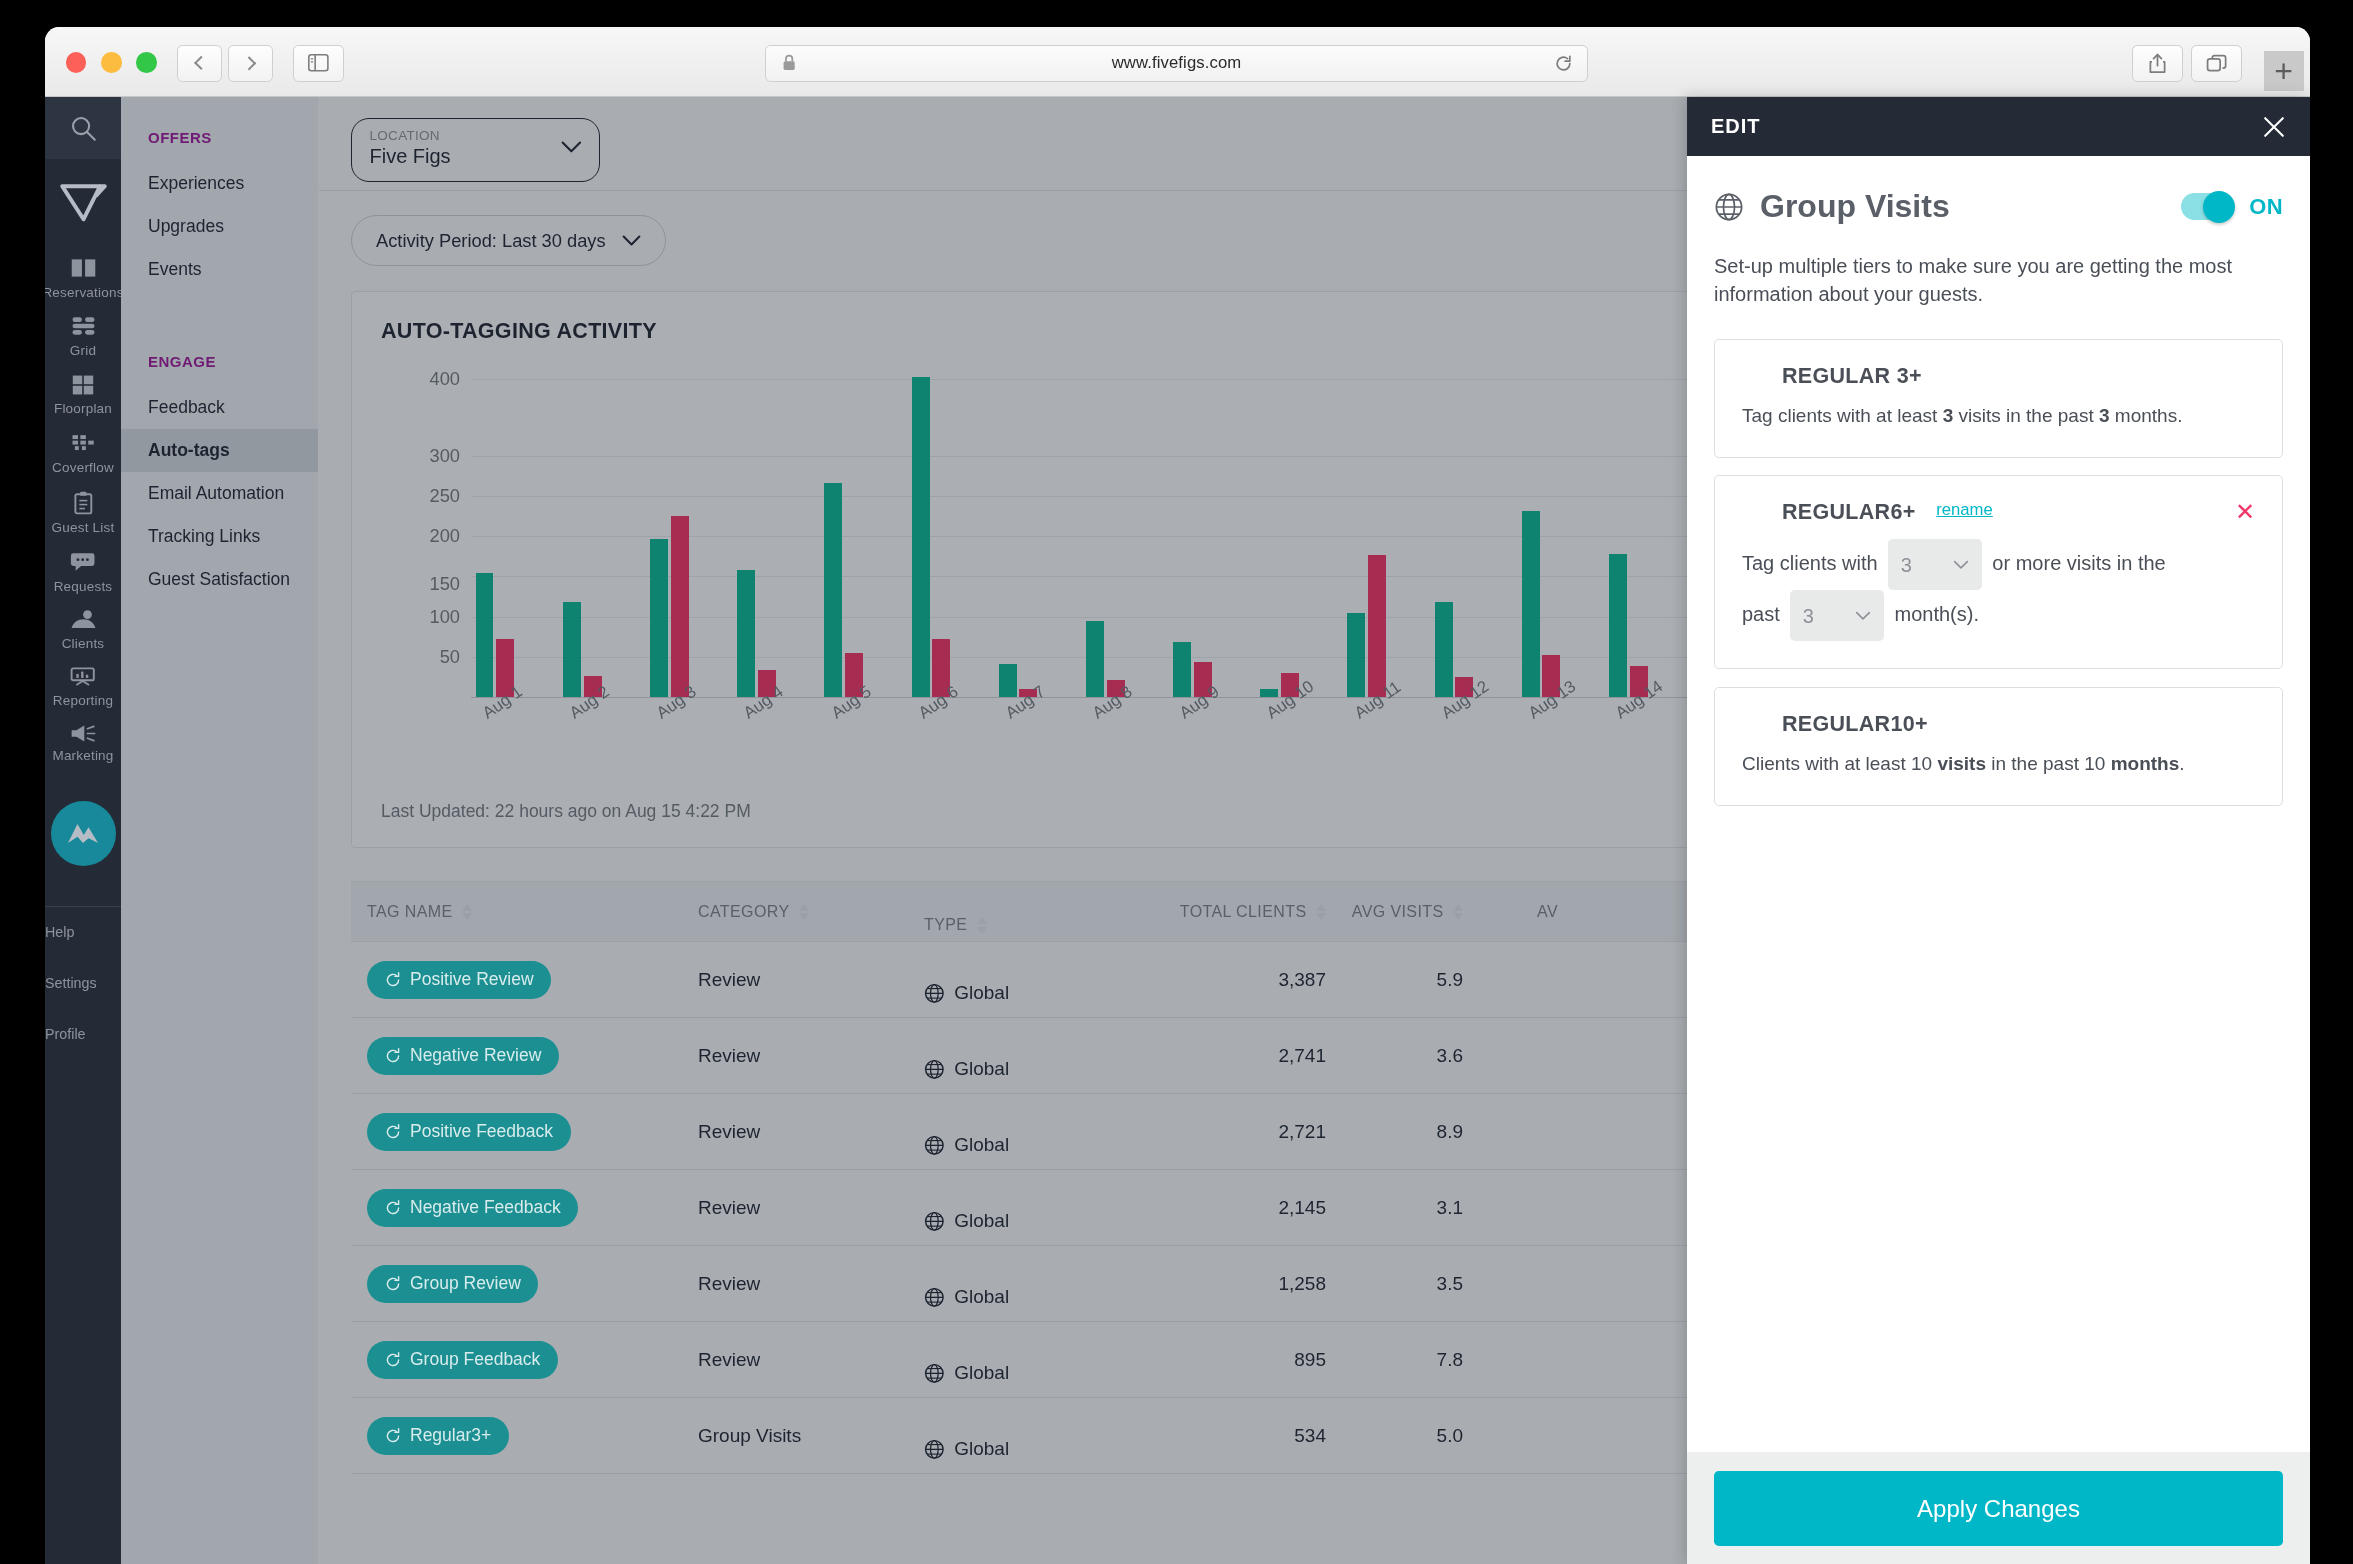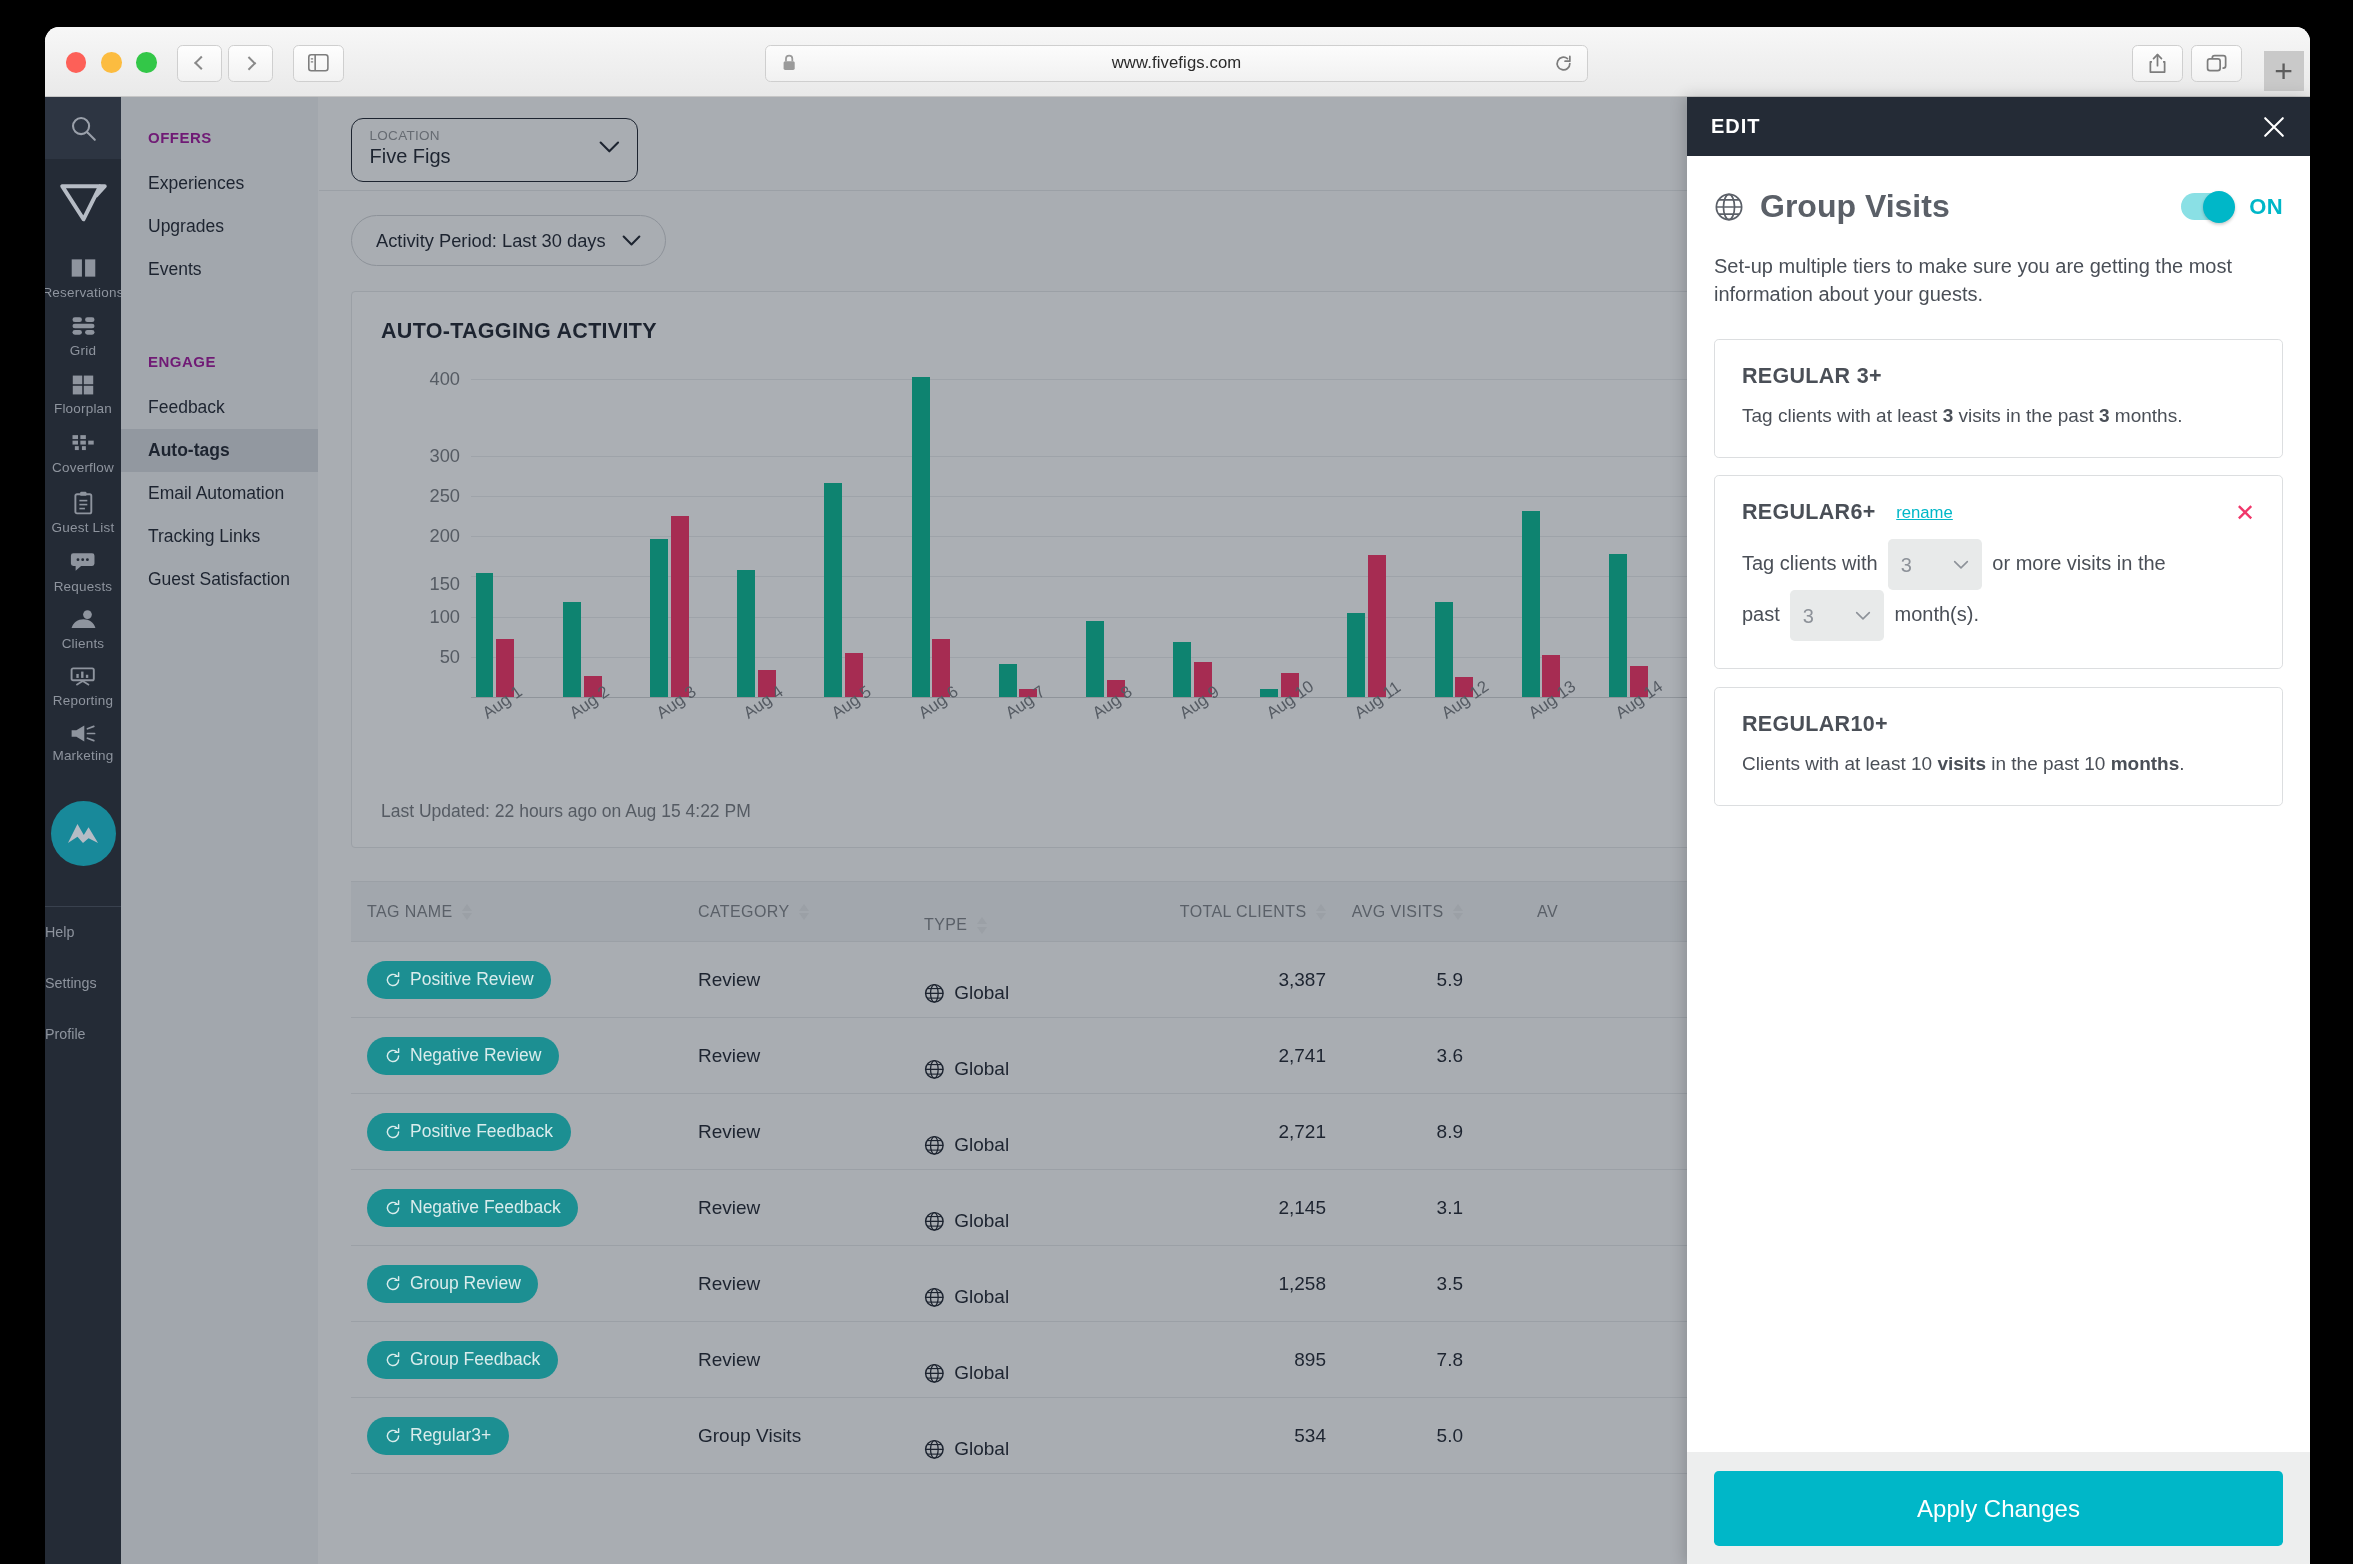"LOCATION" #location-select { border-radius: 12px -> 18px; width: 287px -> 249px }
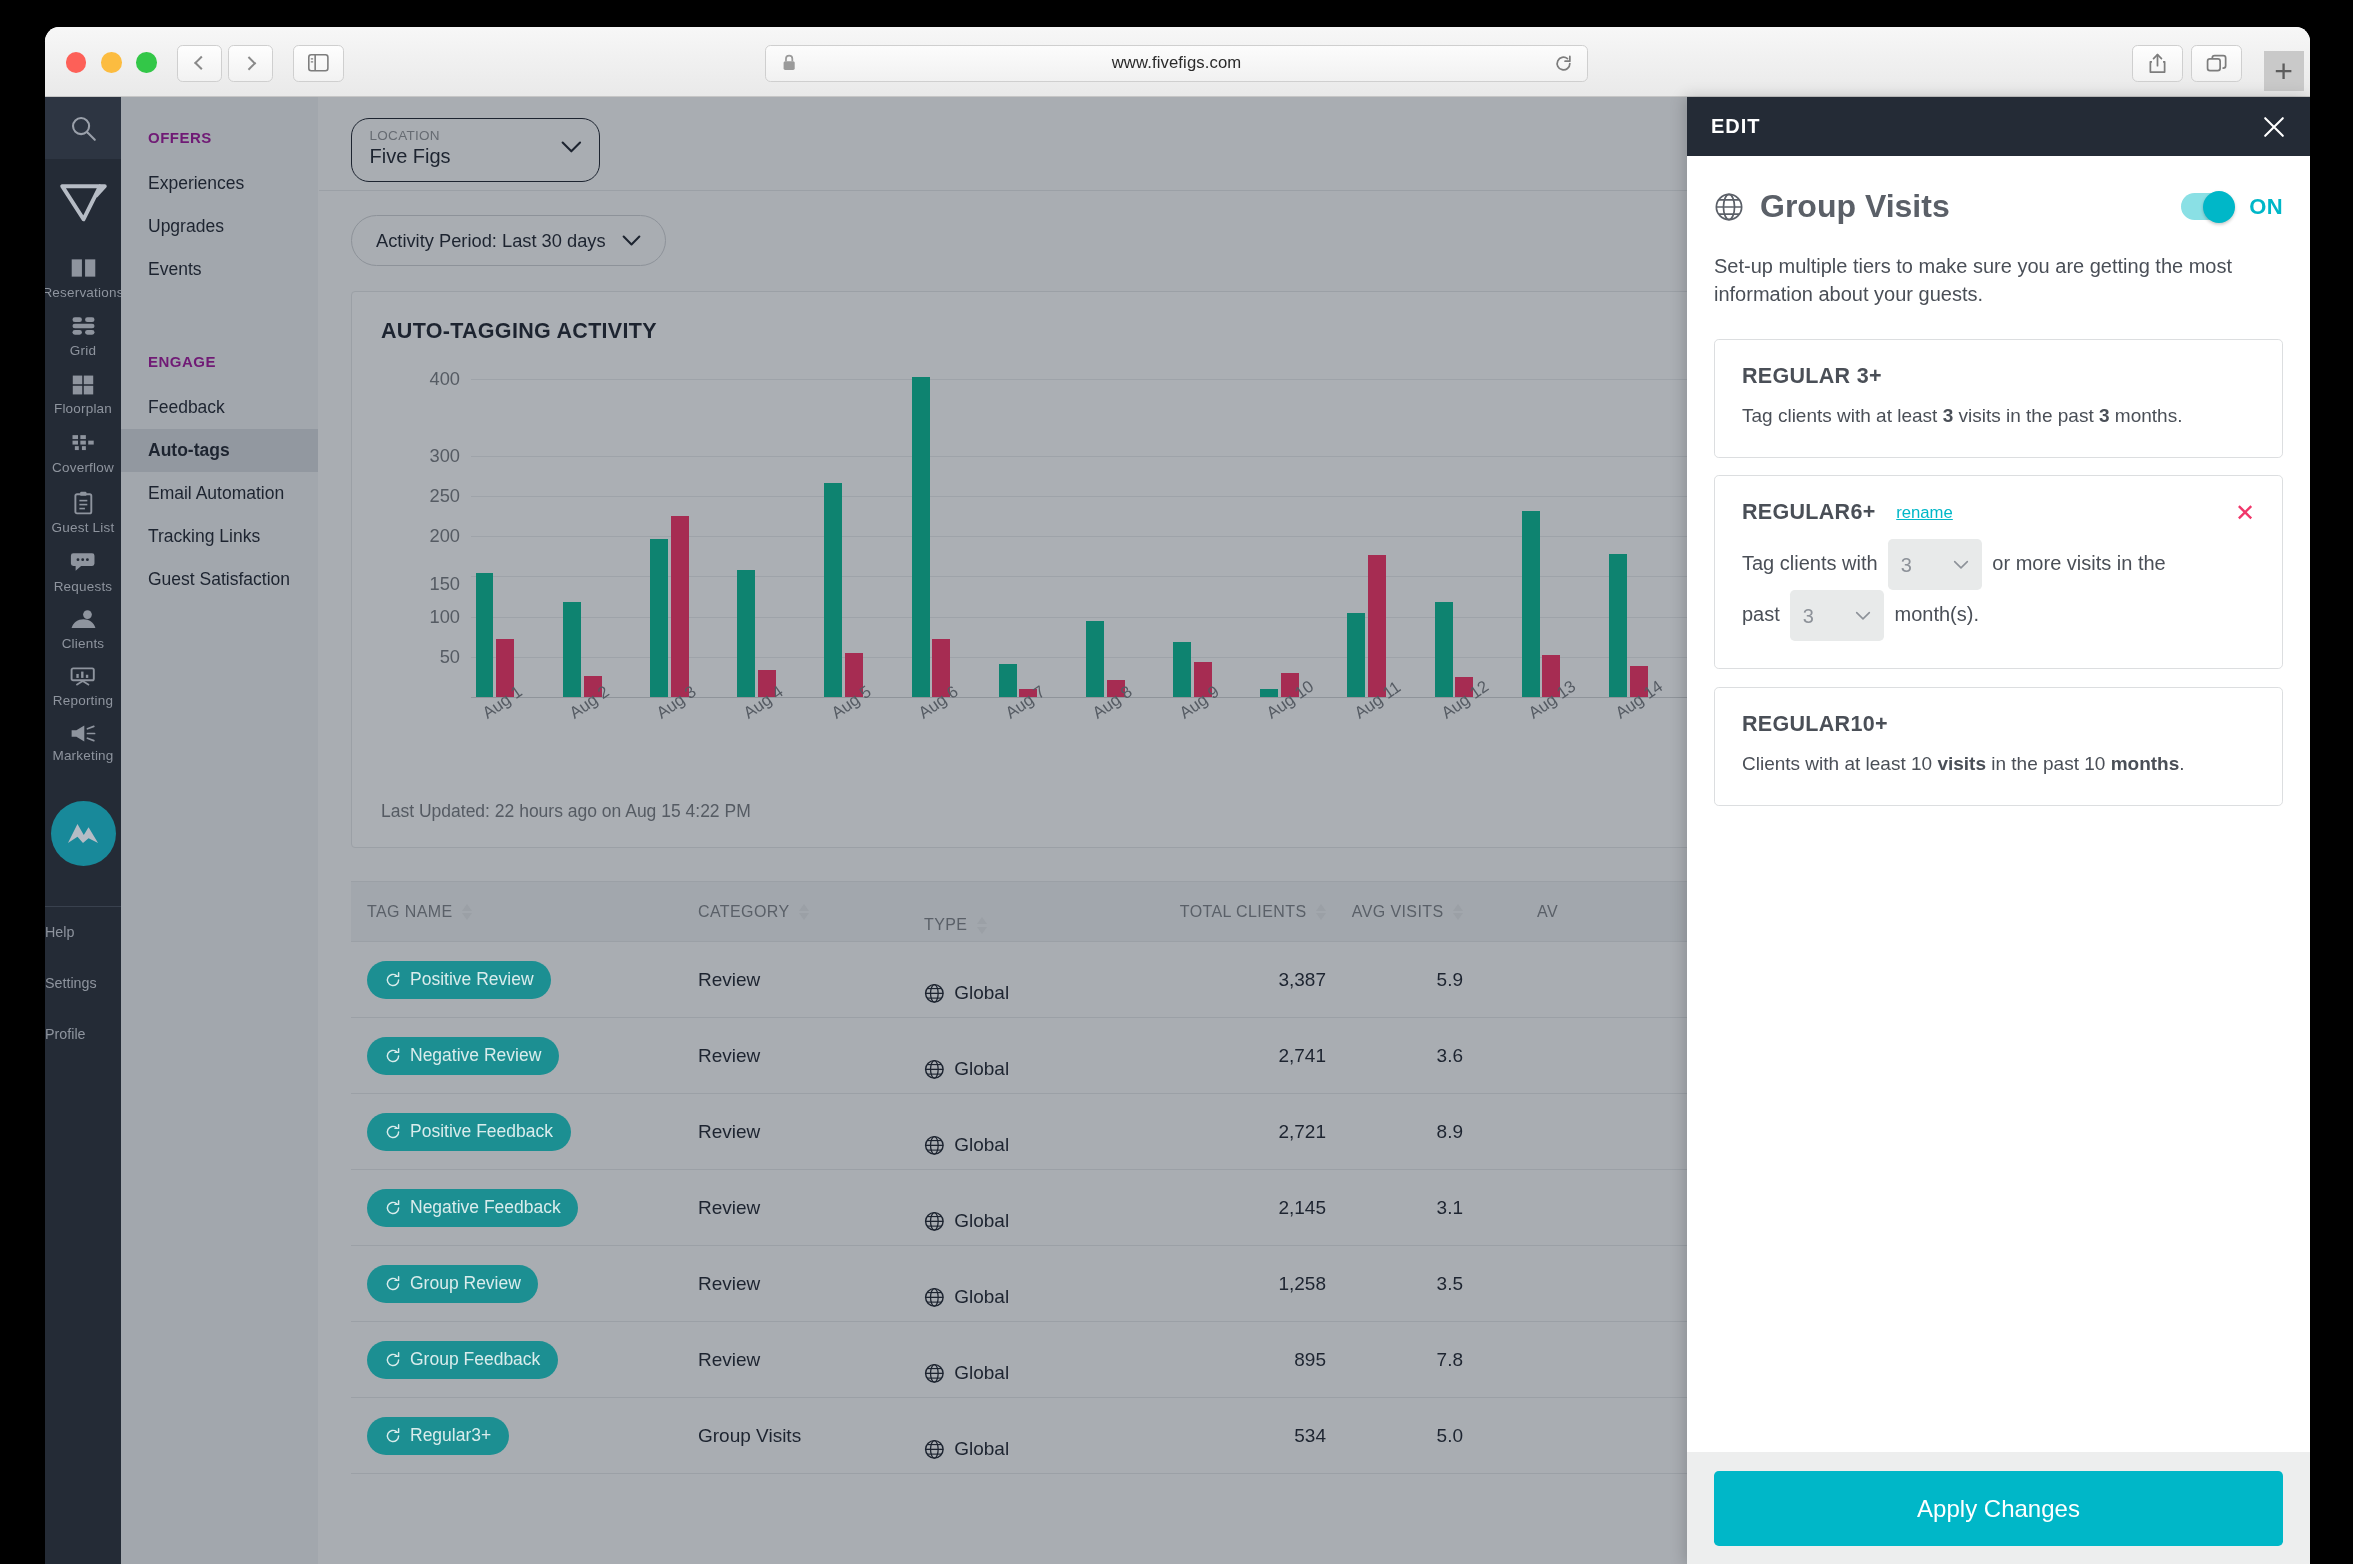"REGULAR 3+" .tier-head { align-items: center -> flex-start; margin-left: none -> 40px }
